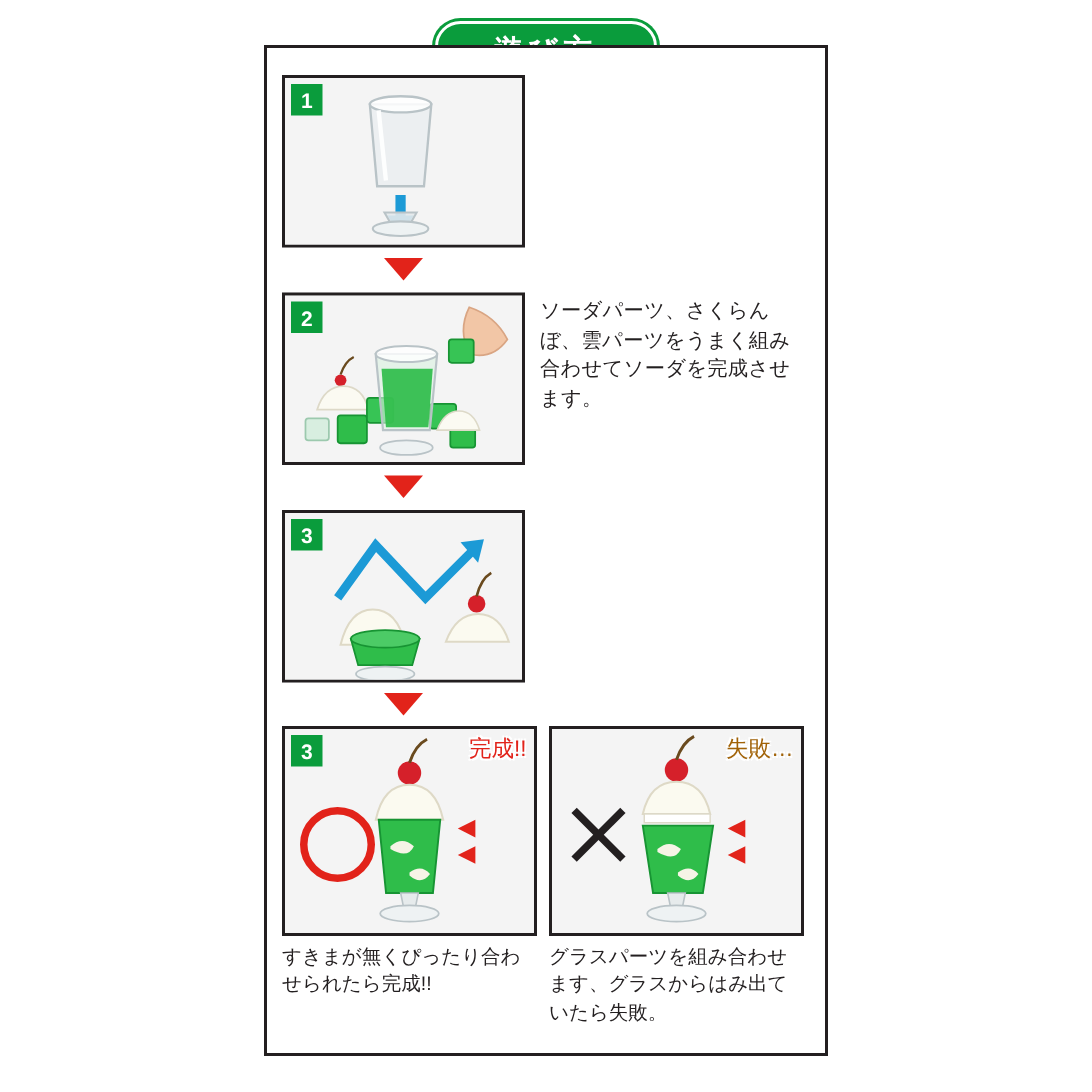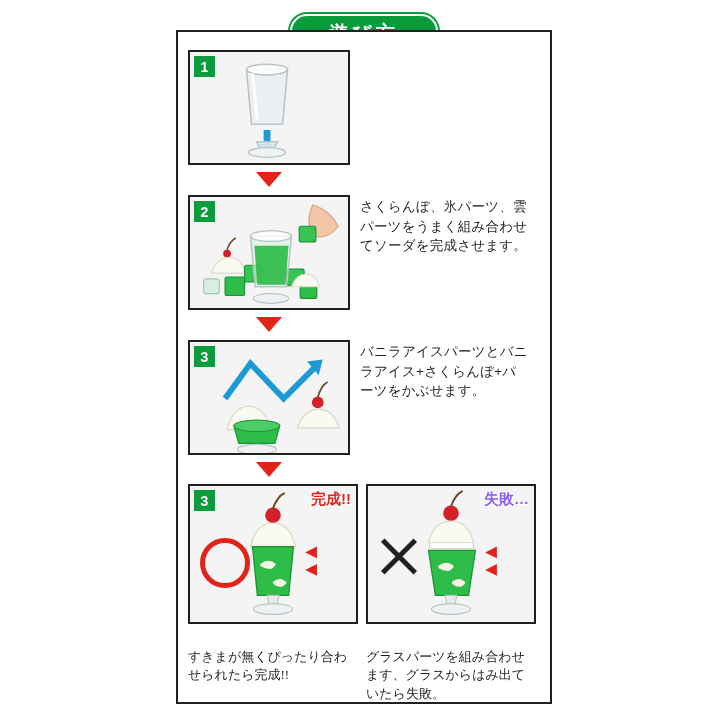"さくらんぼ、氷パーツ、雲パーツをうまく組み合わせてソーダを完成させます。" div.caption { text: さくらんぼ、氷パーツ -> ソーダパーツ、さくらんぼ }
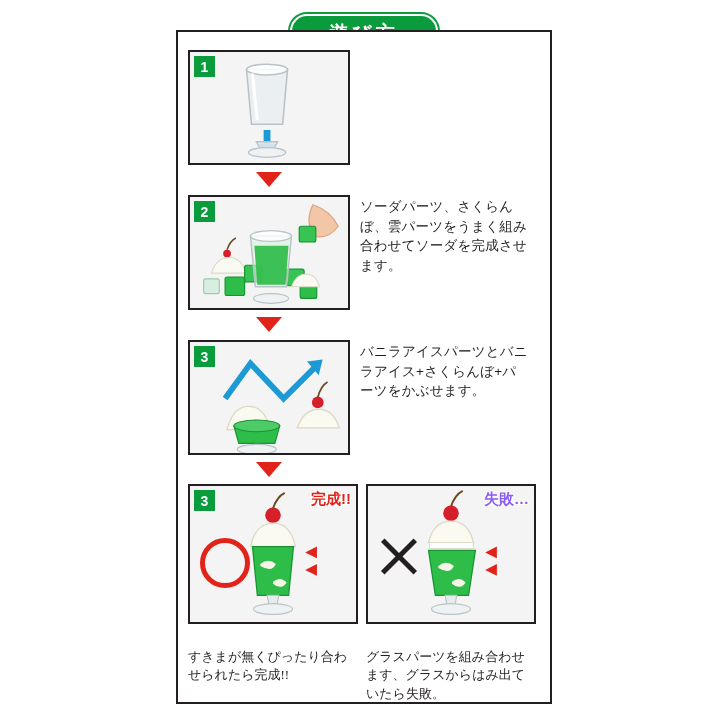"バニラアイスパーツとバニラアイス+さくらんぼ+パーツをかぶせます。" div.caption { html: <div>バニラアイスパーツとバニラアイス+さくらんぼ+パーツをかぶせます。</div> -> none }
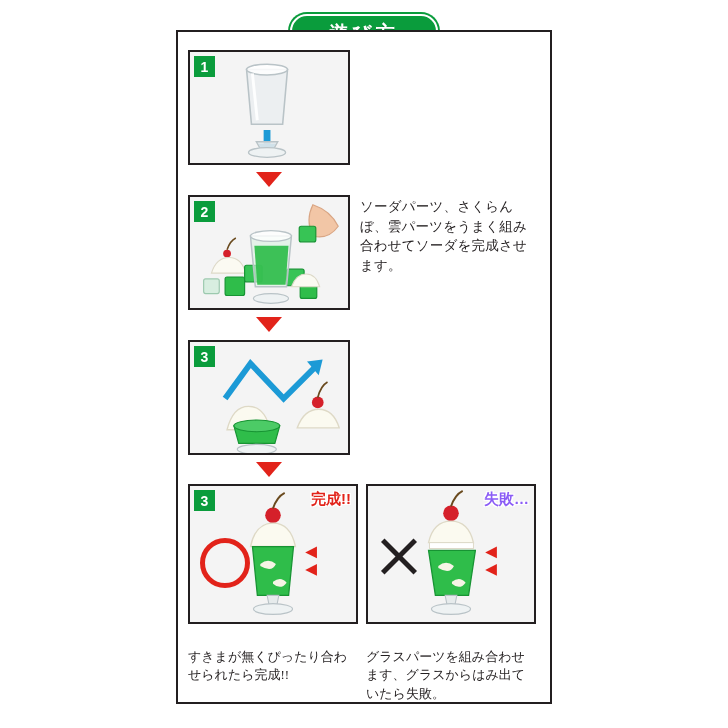"完成!!" .stamp { font-weight: bold -> normal }
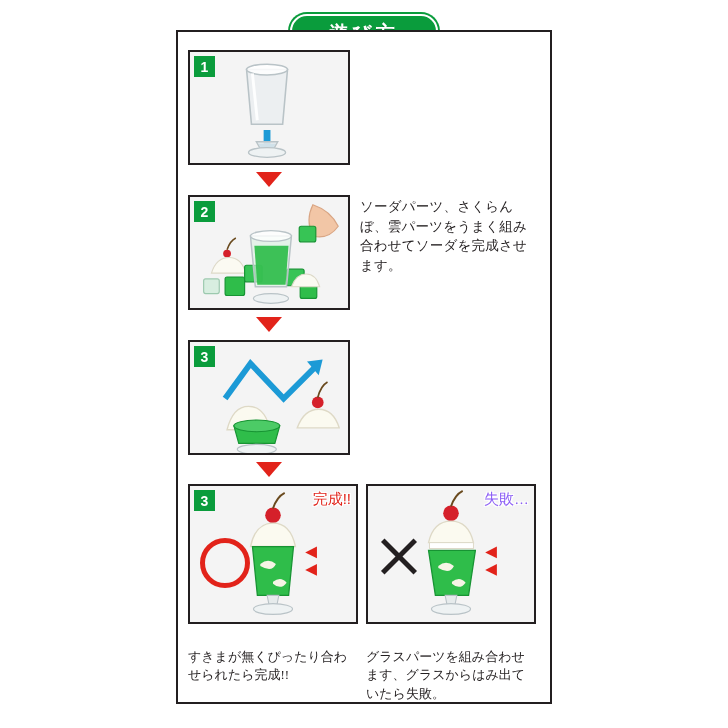"失敗…" .stamp.ng { color: #8b5cf6 -> #a16207 }
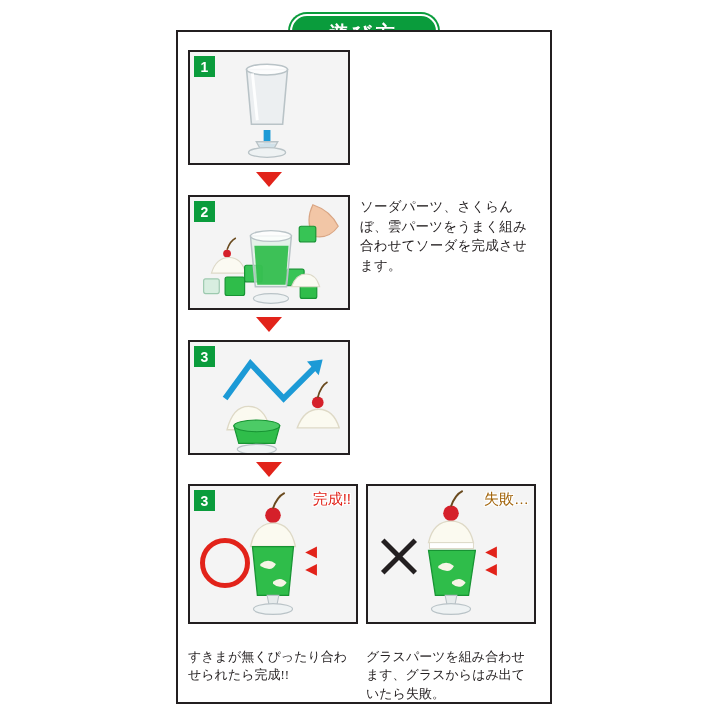"すきまが無くぴったり合わせられたら完成!!" .panel .panel-caption { font-family: Liberation Serif, serif -> none; margin-top: 24px -> 5px }
